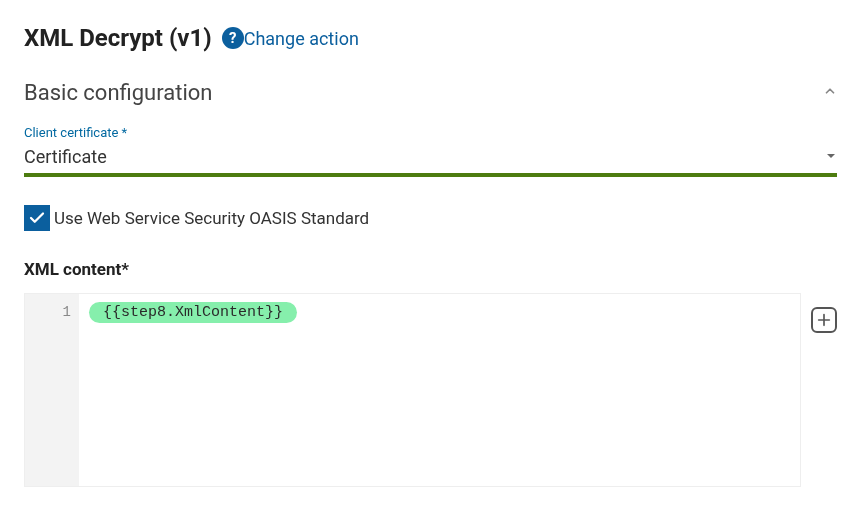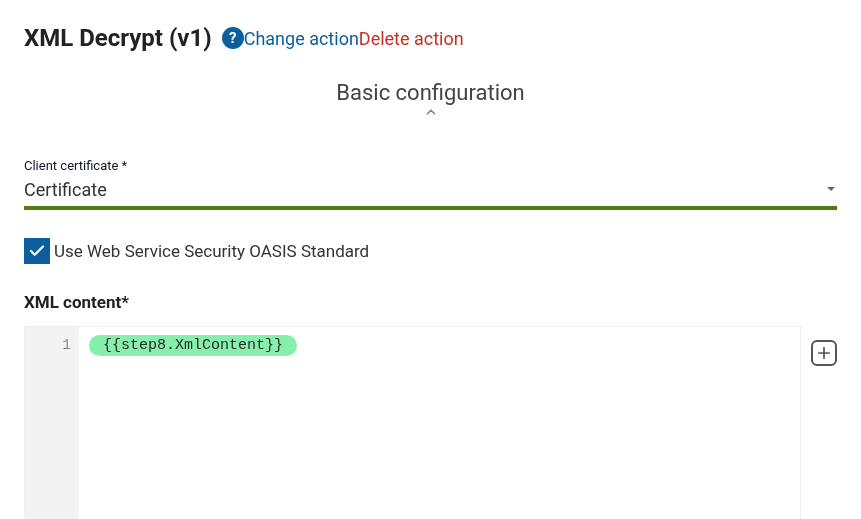"Delete action" span.link-delete { html: <span>Delete action</span> -> none }
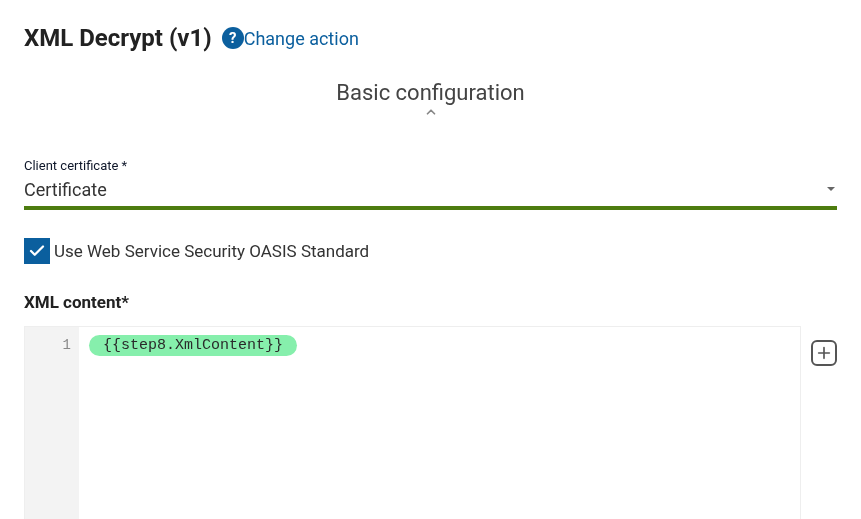"Basic configuration" .section-header { flex-direction: column -> none; margin-bottom: 36px -> 20px }
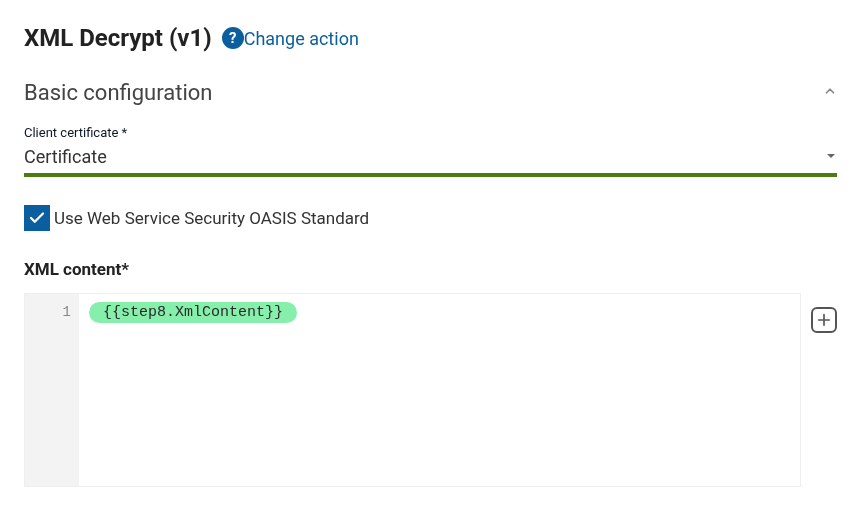"Client certificate *" .field-label { color: #0f172a -> #0369a1 }
